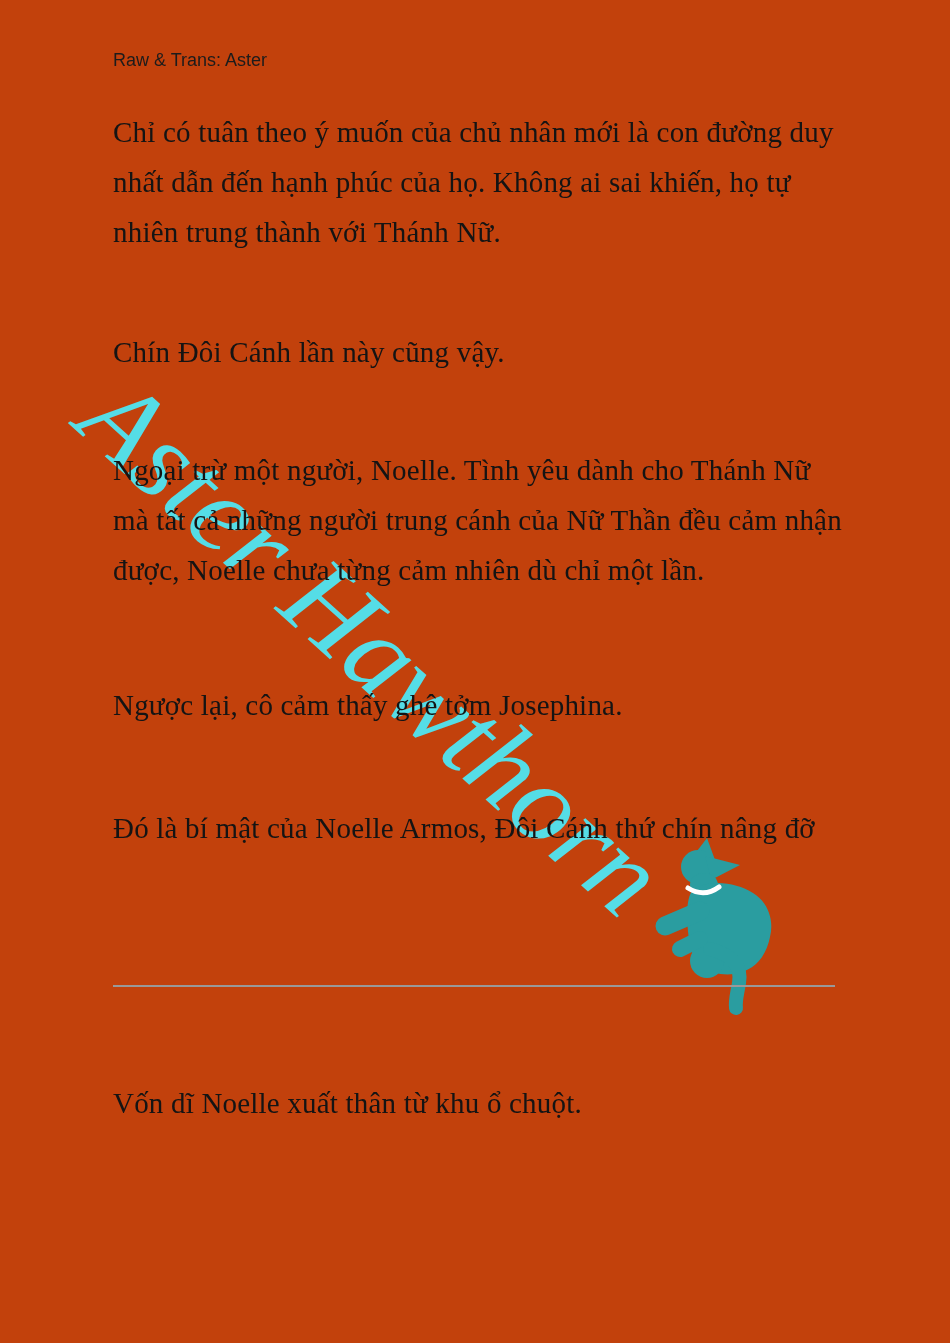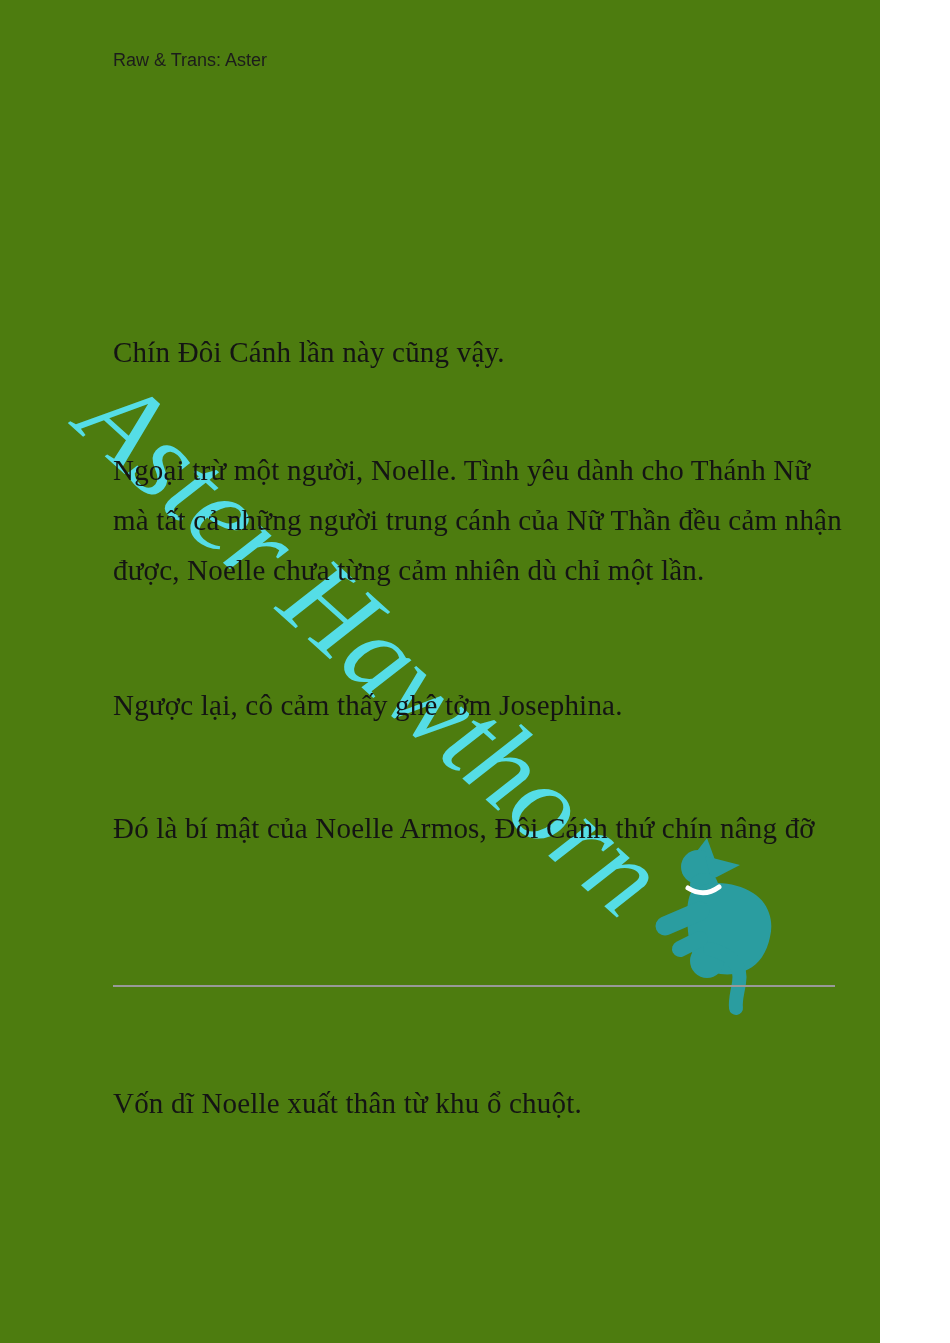"Raw & Trans: Aster" .page { background: #4d7c0f -> #c2410c; width: 880px -> 950px }
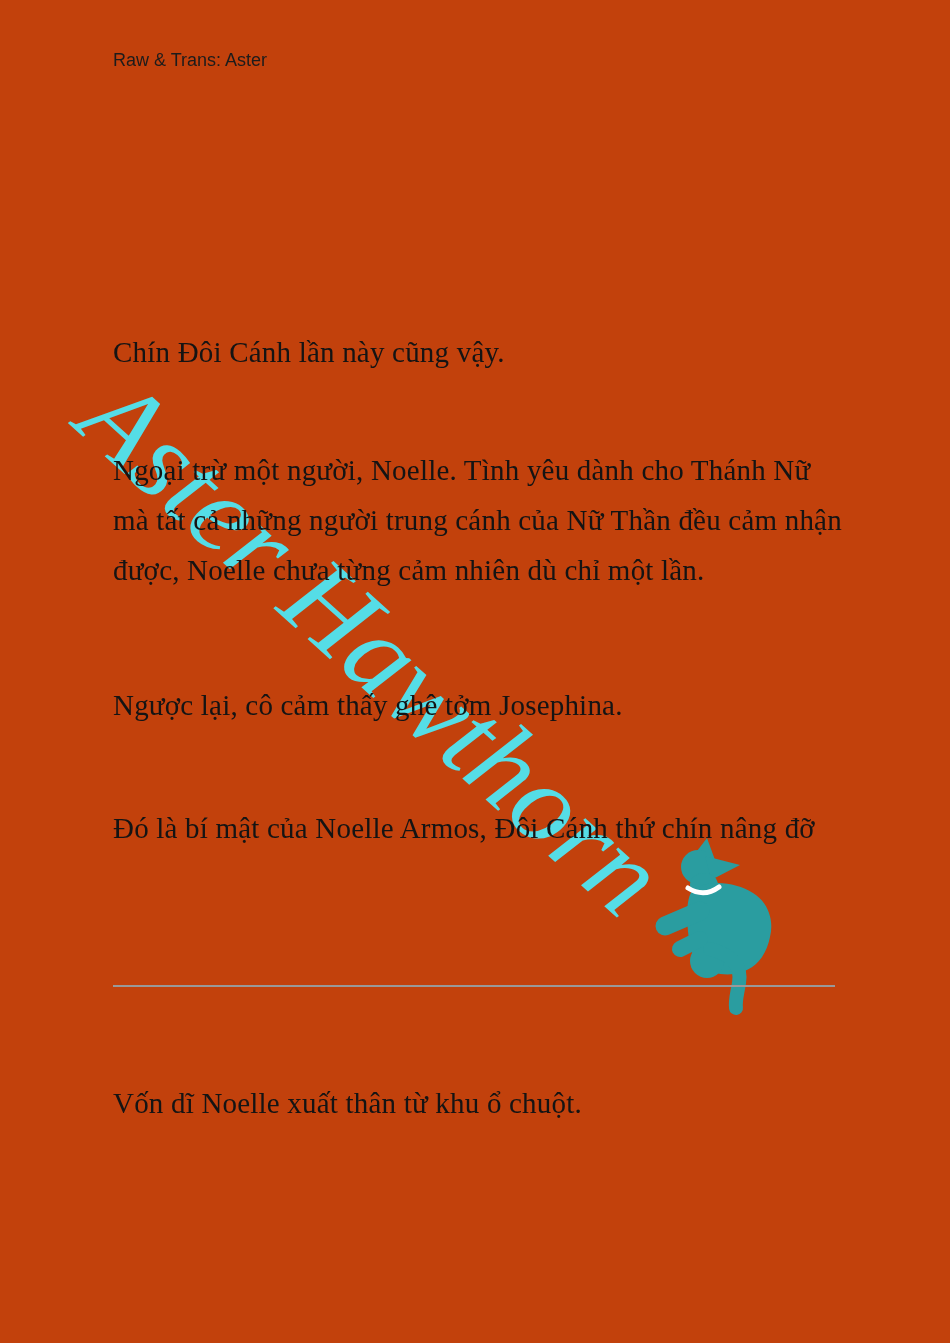"Chỉ có tuân theo ý" div.para { html: none -> <div> <div>Chỉ có tuân theo ý muốn của chủ nhân mới là con đường duy</div> <div>nhất dẫn đến hạnh phúc của họ. Không ai sai khiến, họ tự</div> <div>nhiên trung thành với Thánh Nữ.</div> </div> }
